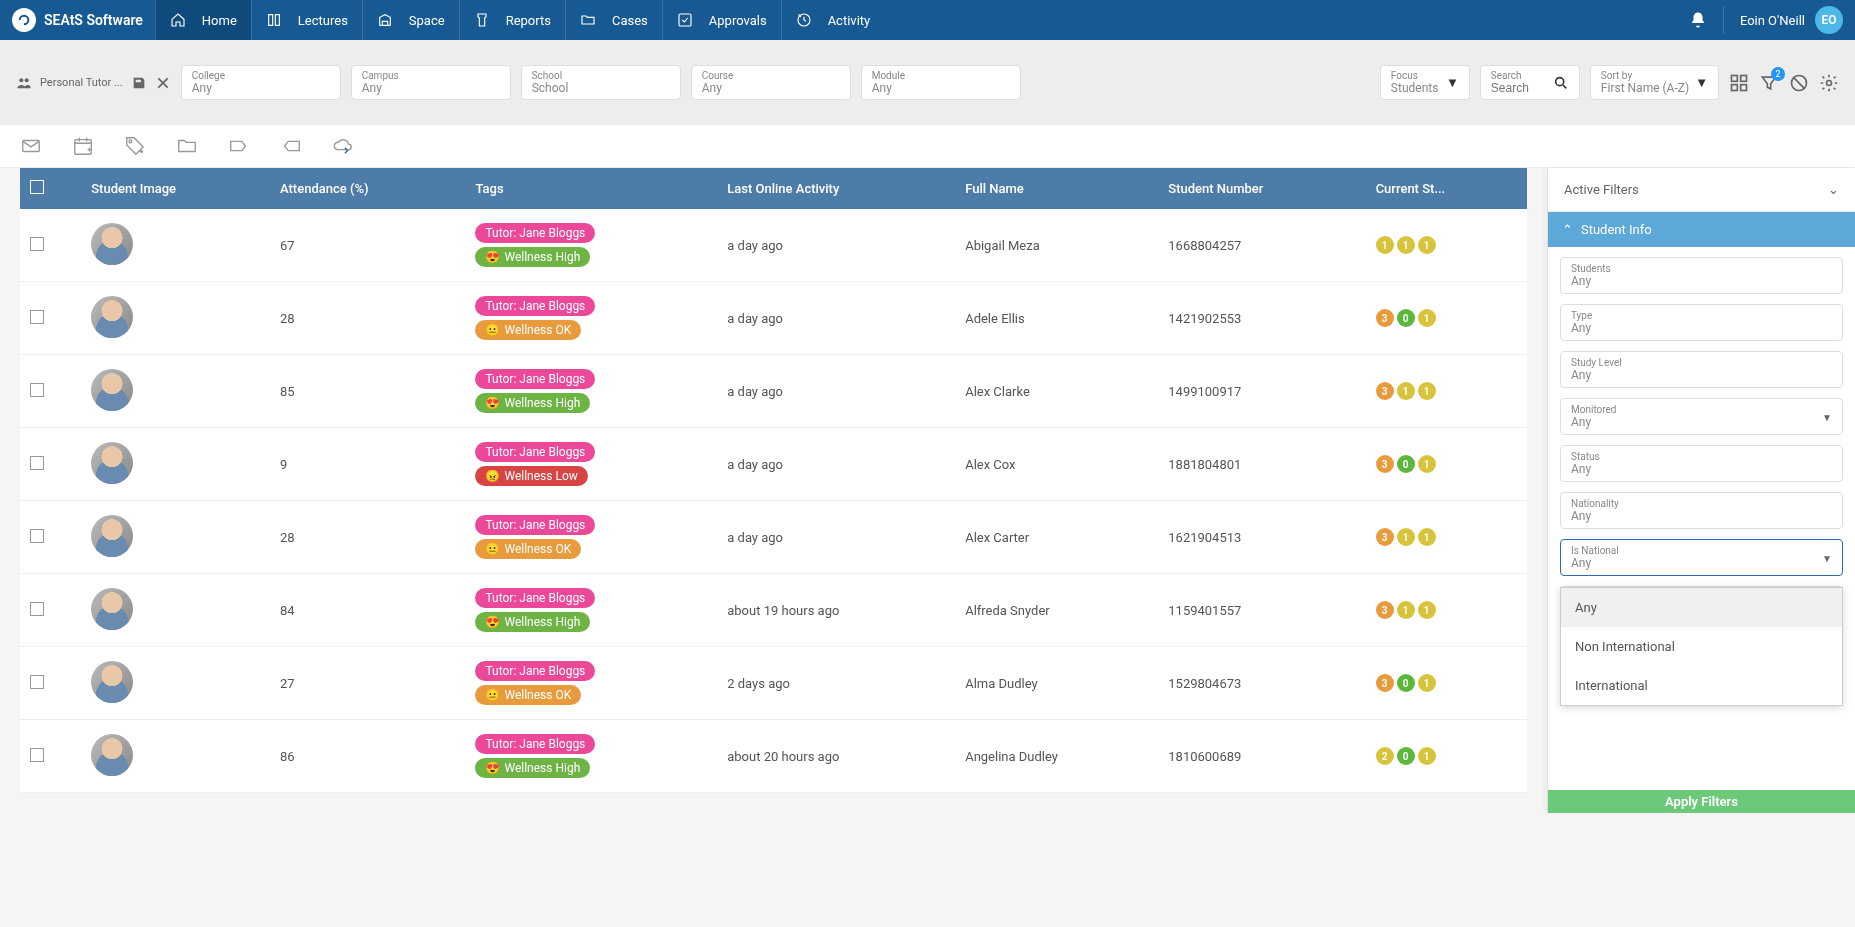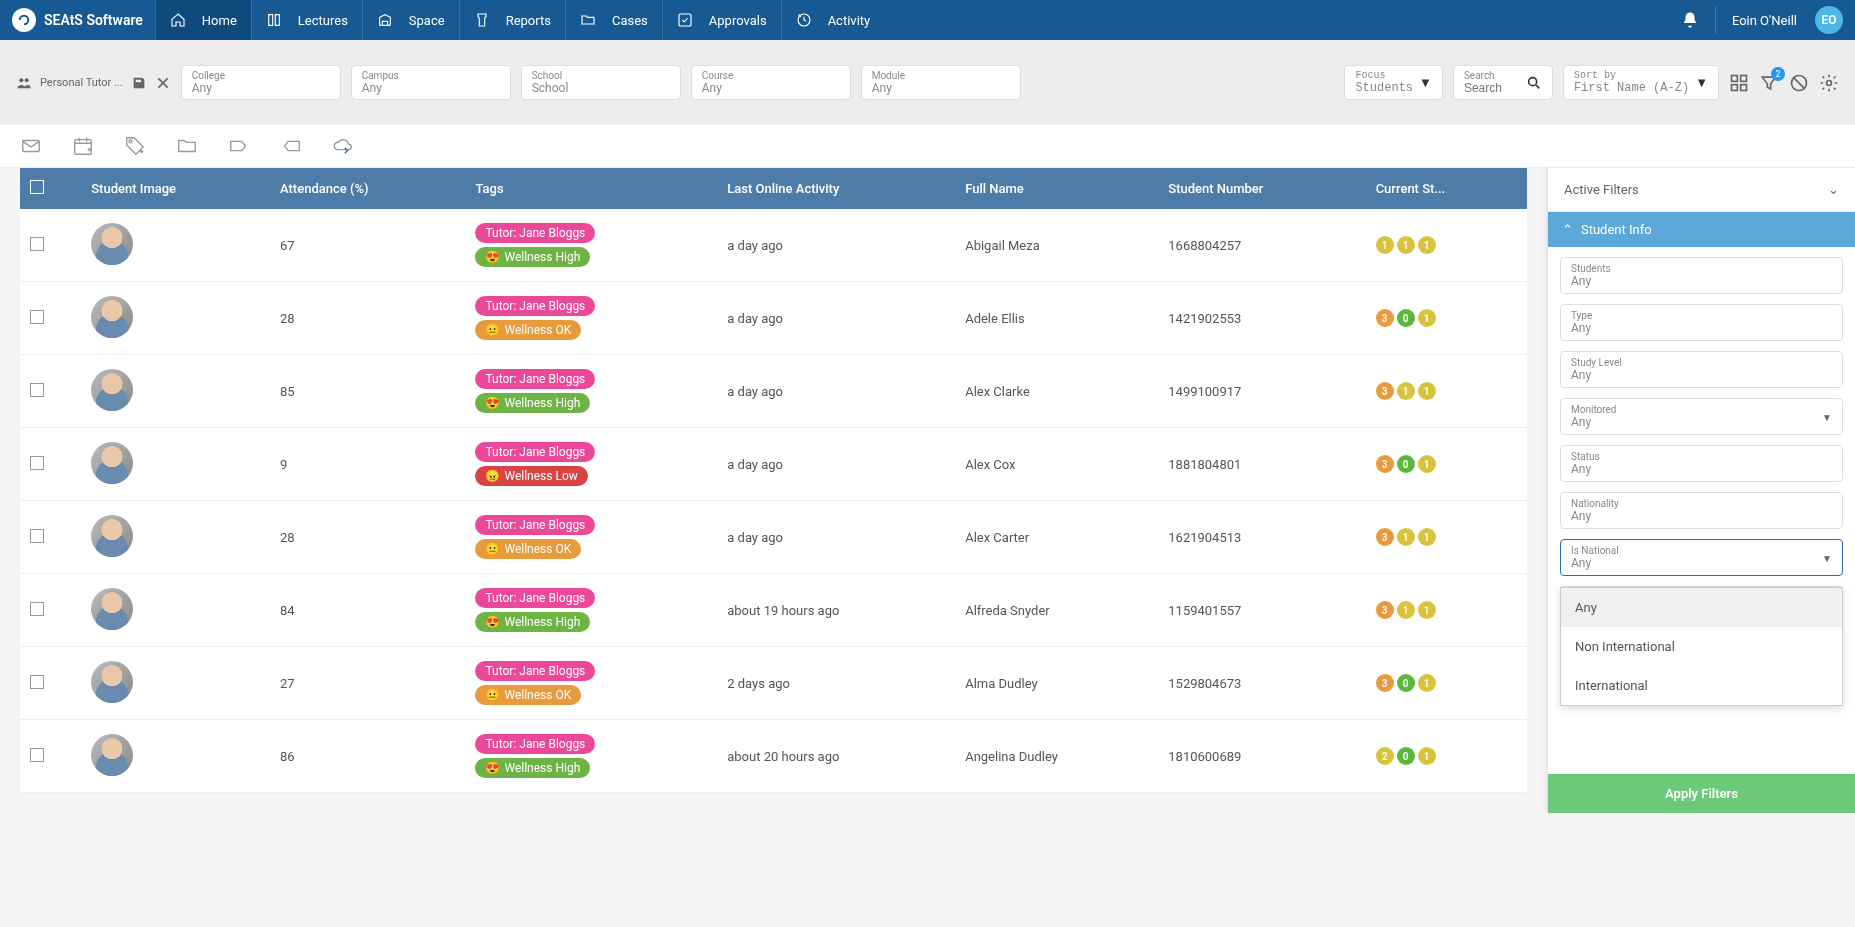"Eoin O'Neill" .user-block { gap: 18px -> 10px }
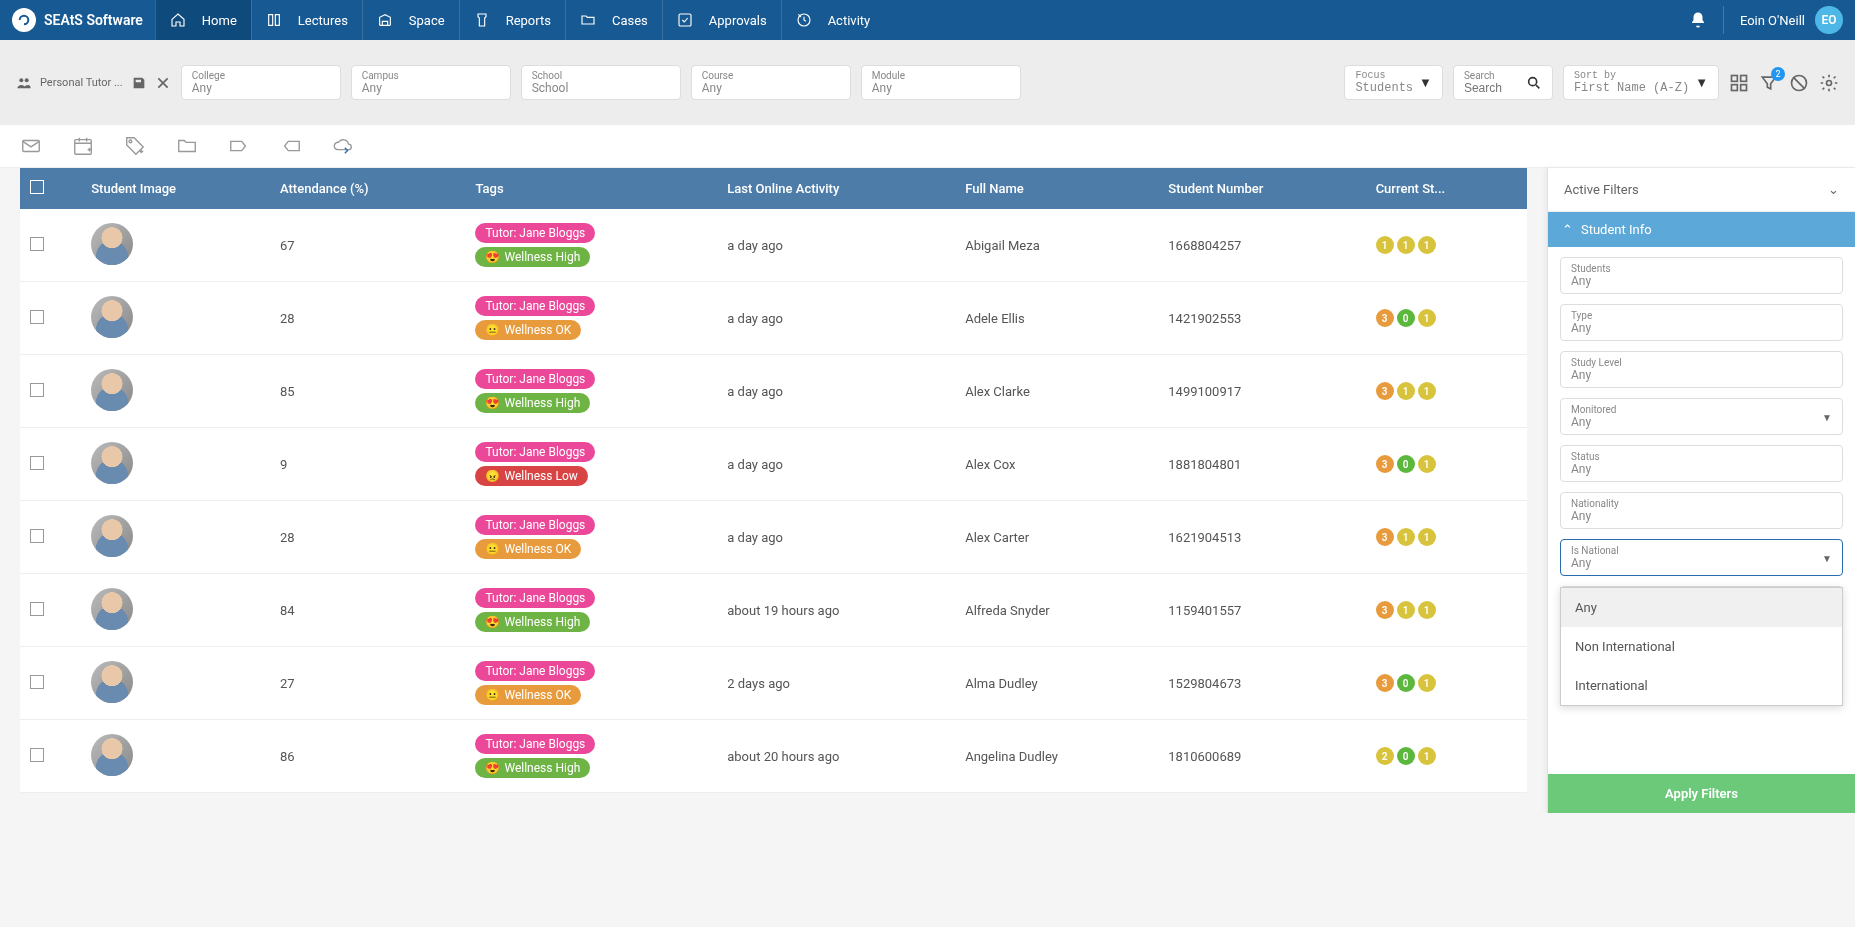"Focus" .fsel.small .col { font-family: Liberation Mono, monospace -> none }
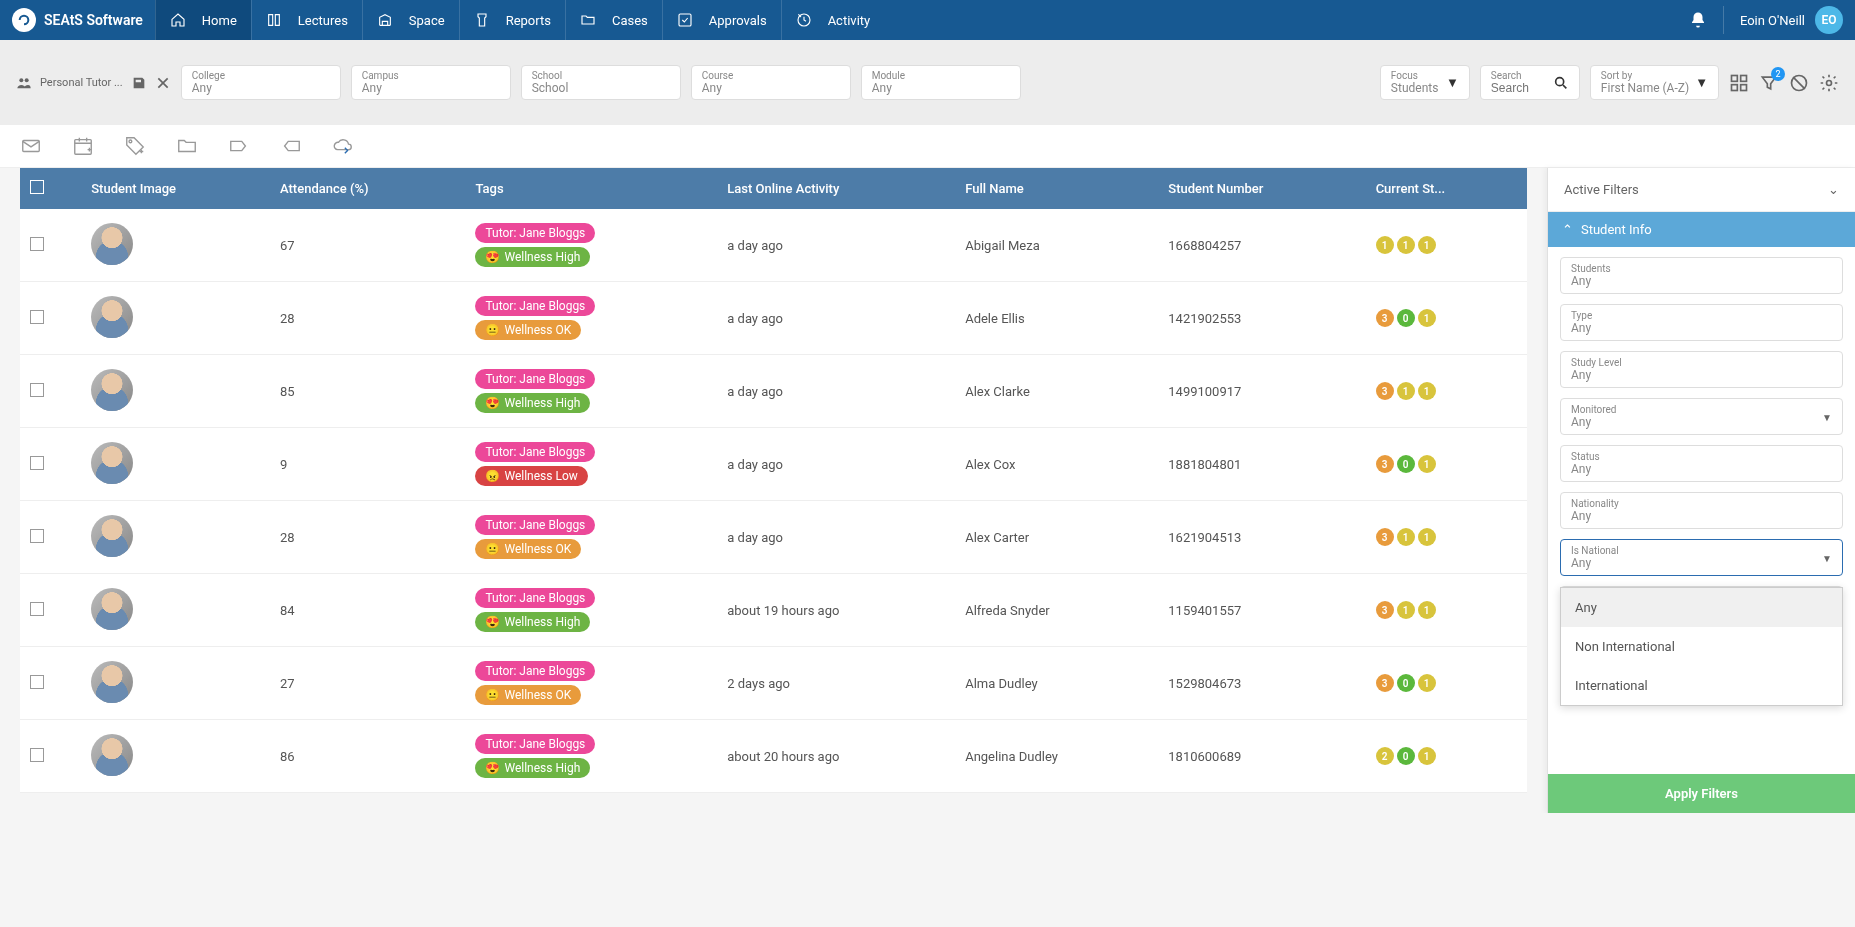"Apply Filters" .apply-btn { padding: 12px -> 4px }
